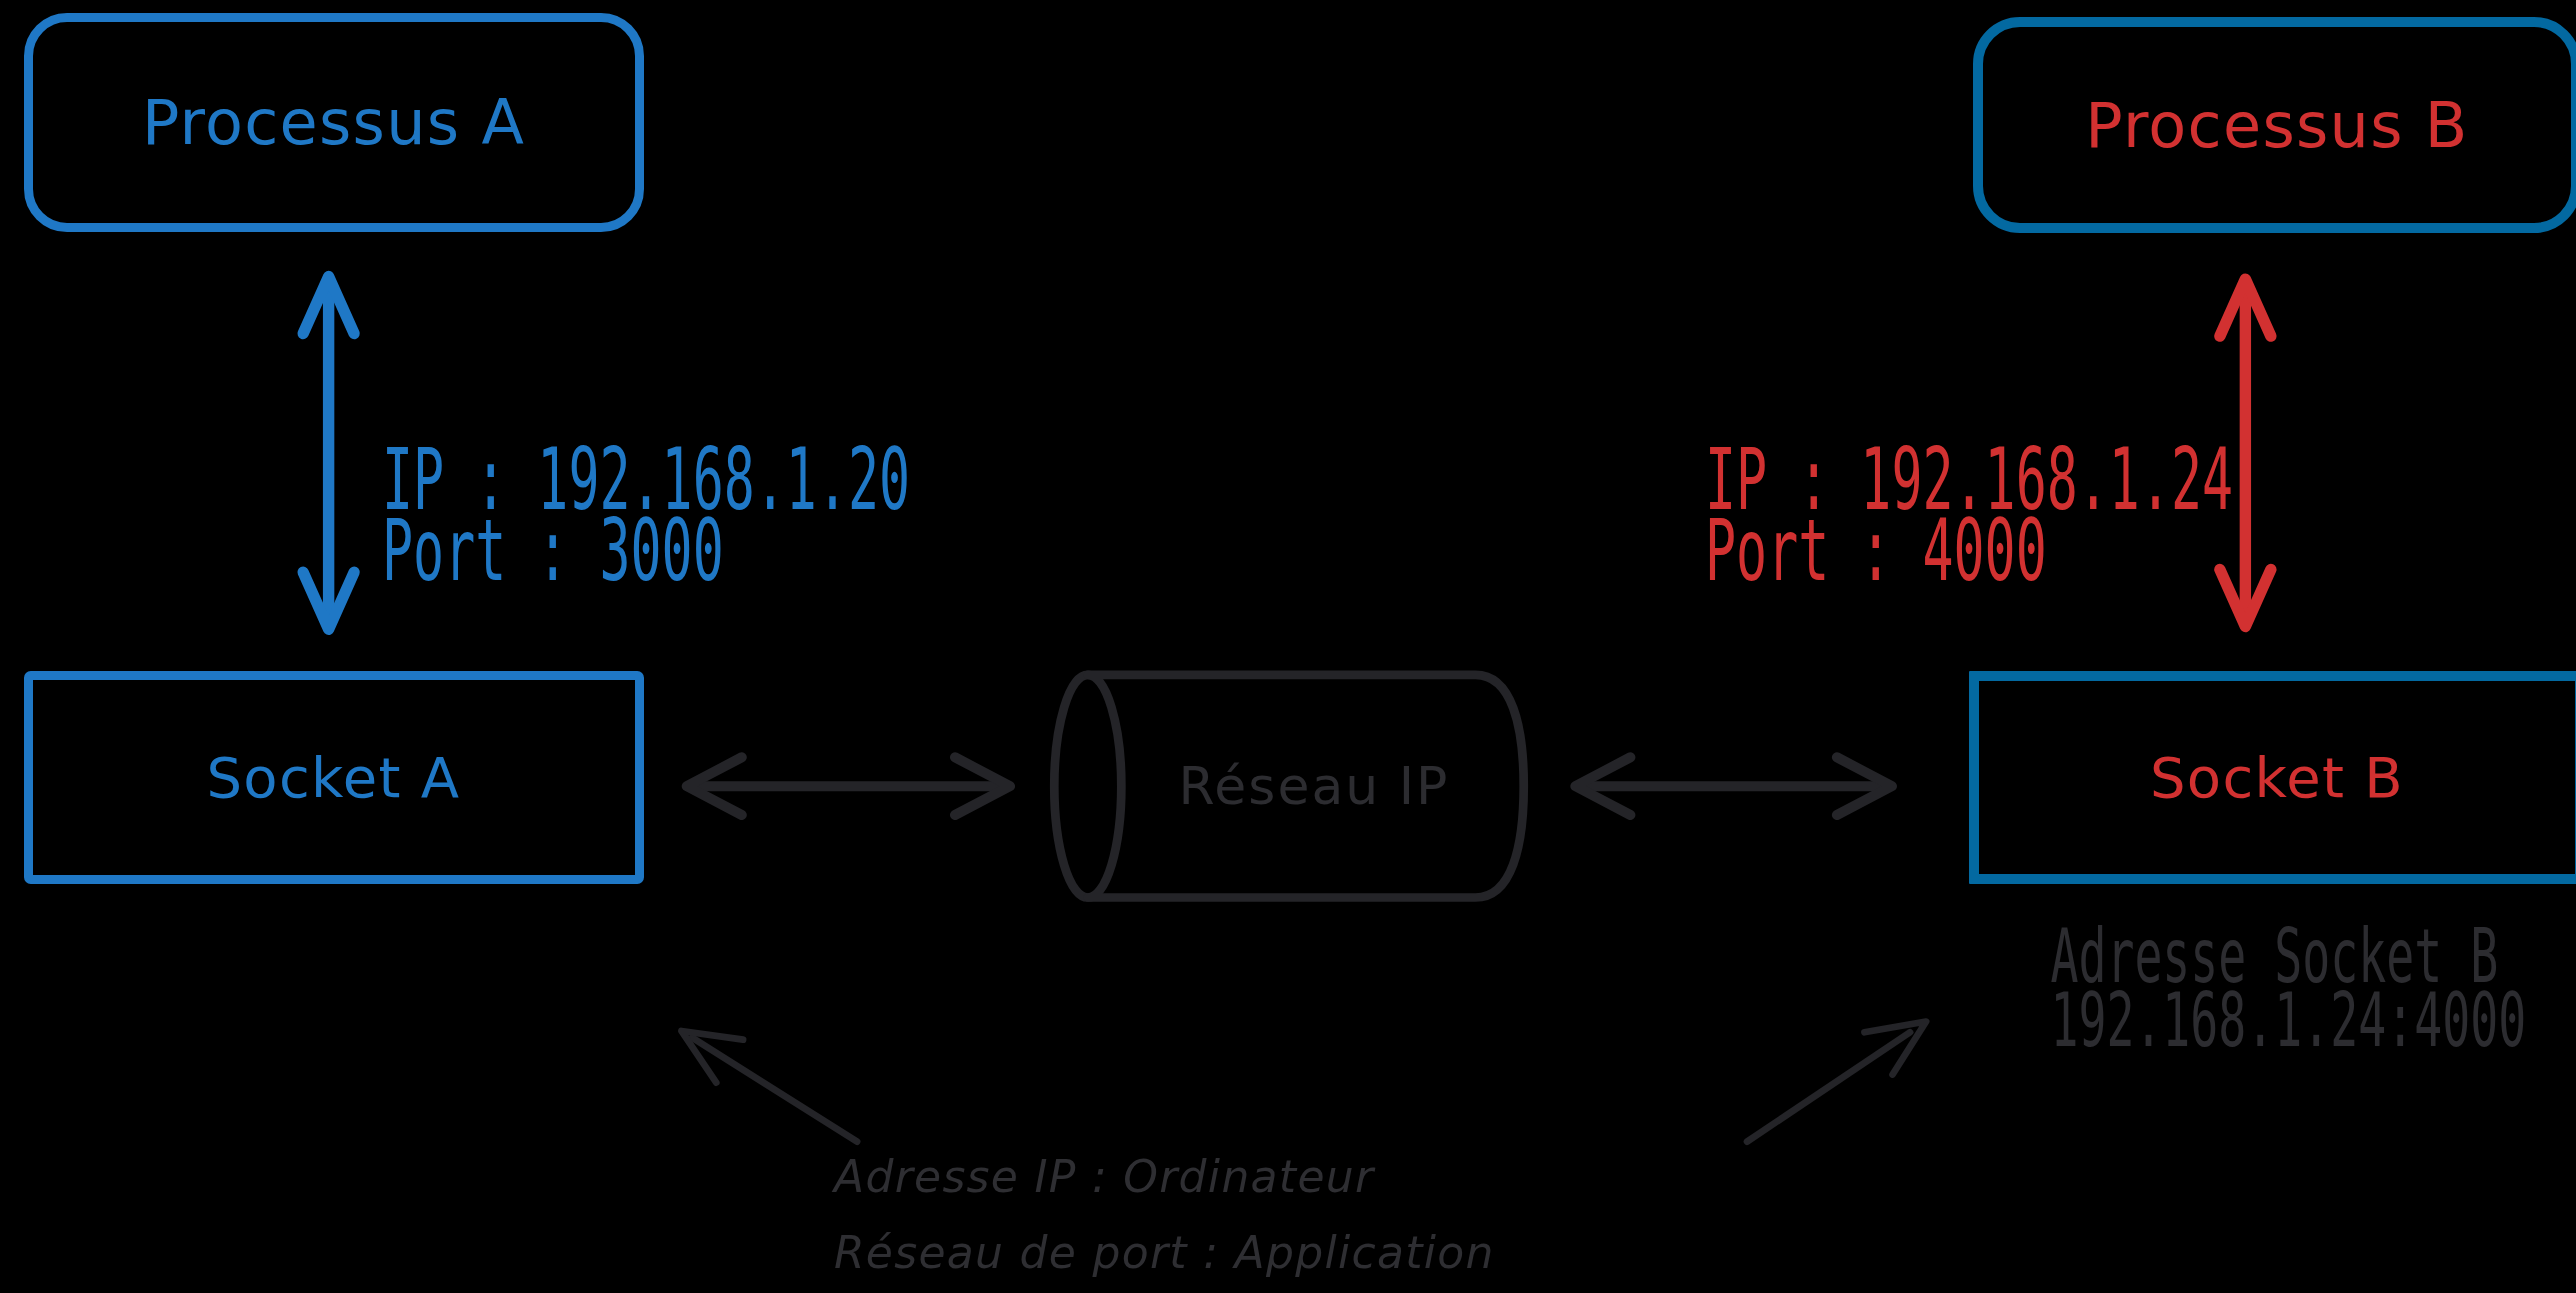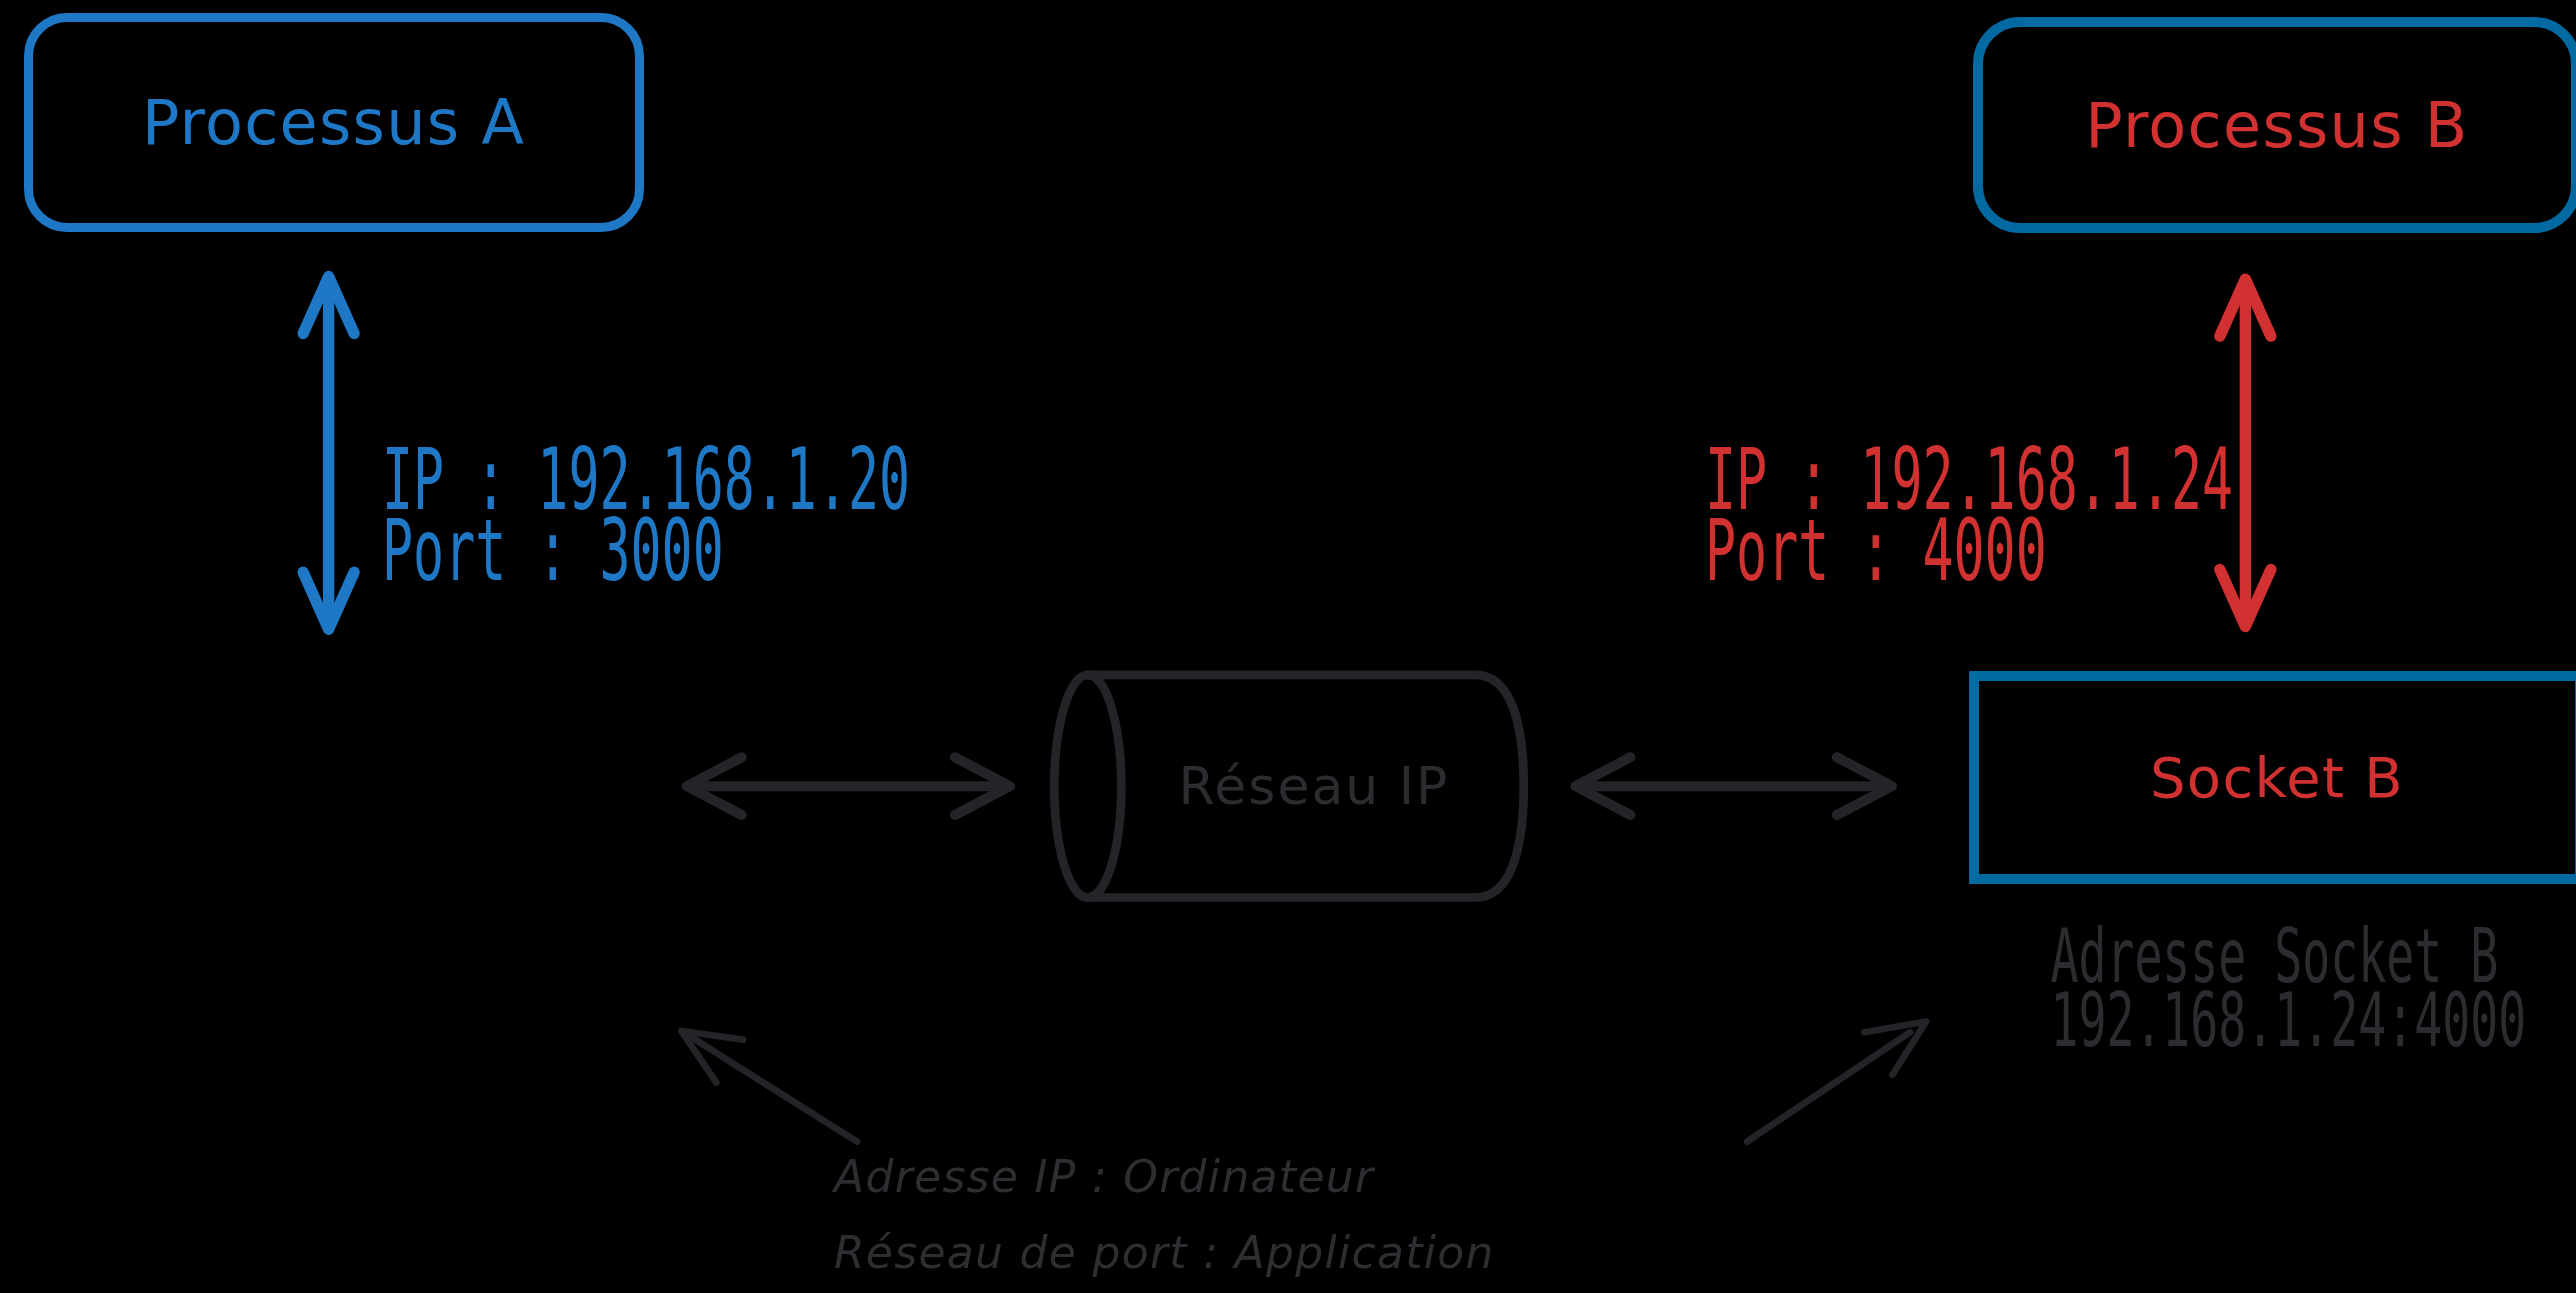"Socket A" div.box { html: none -> <div> <span>Socket A</span> </div> }
